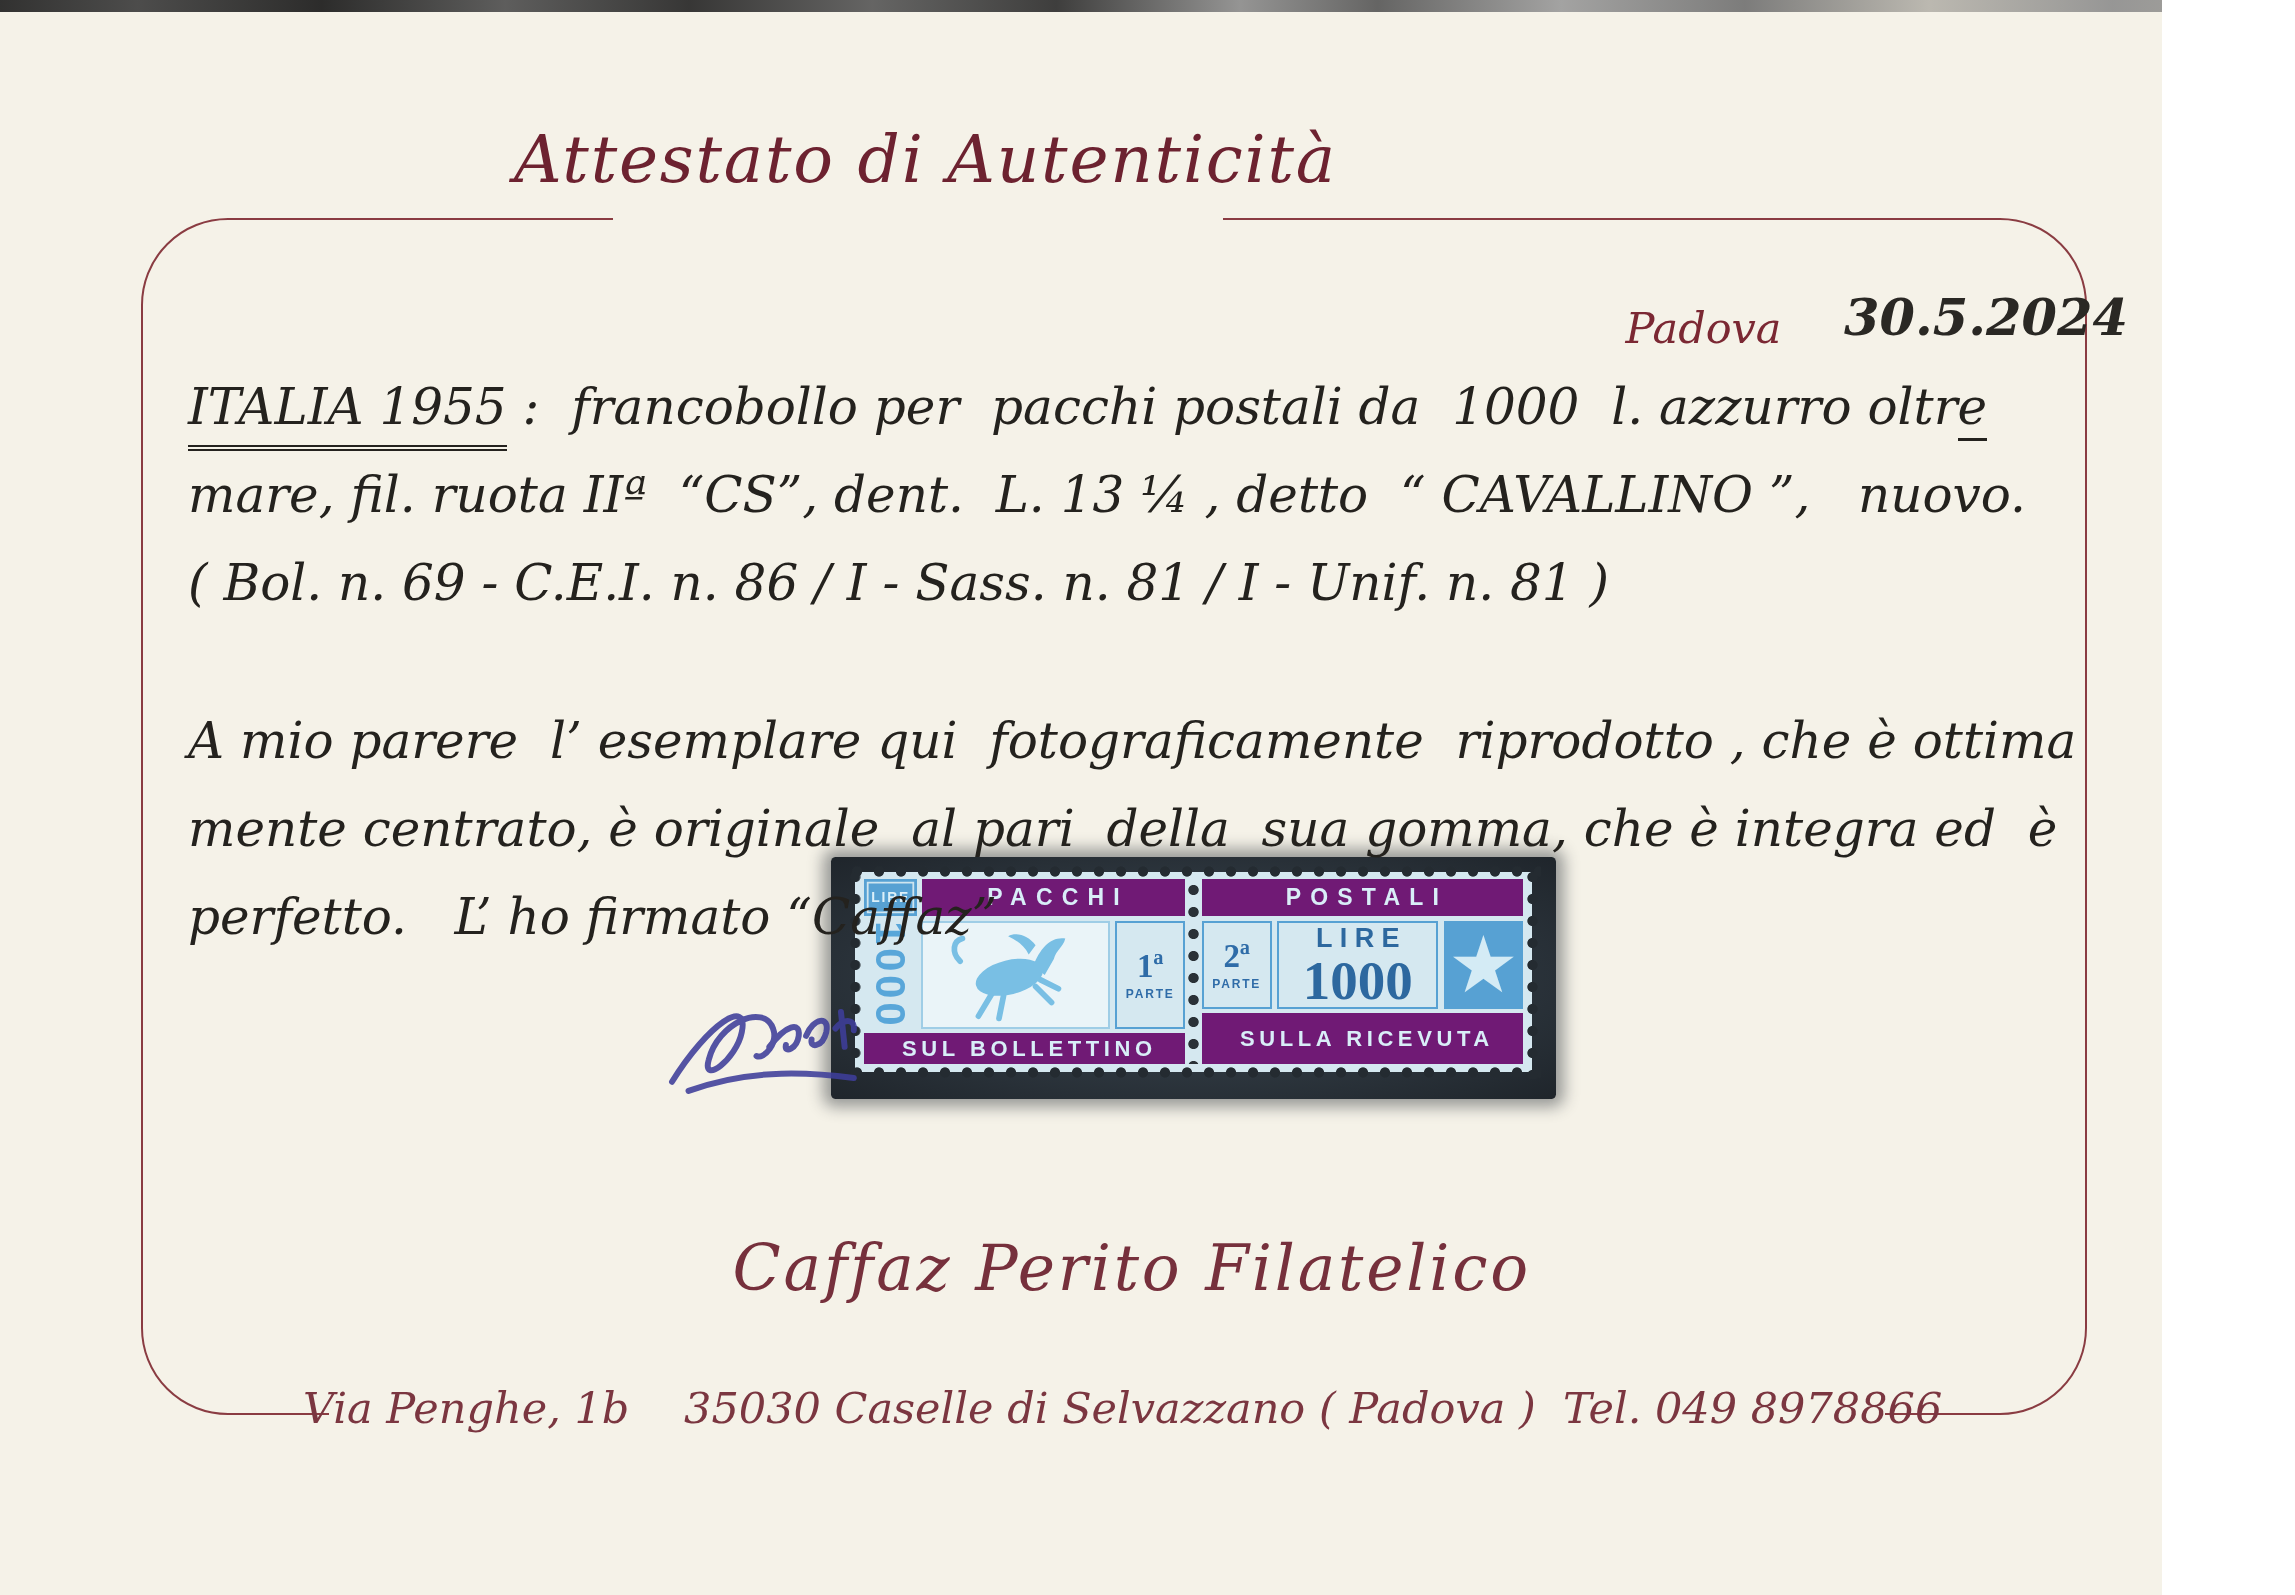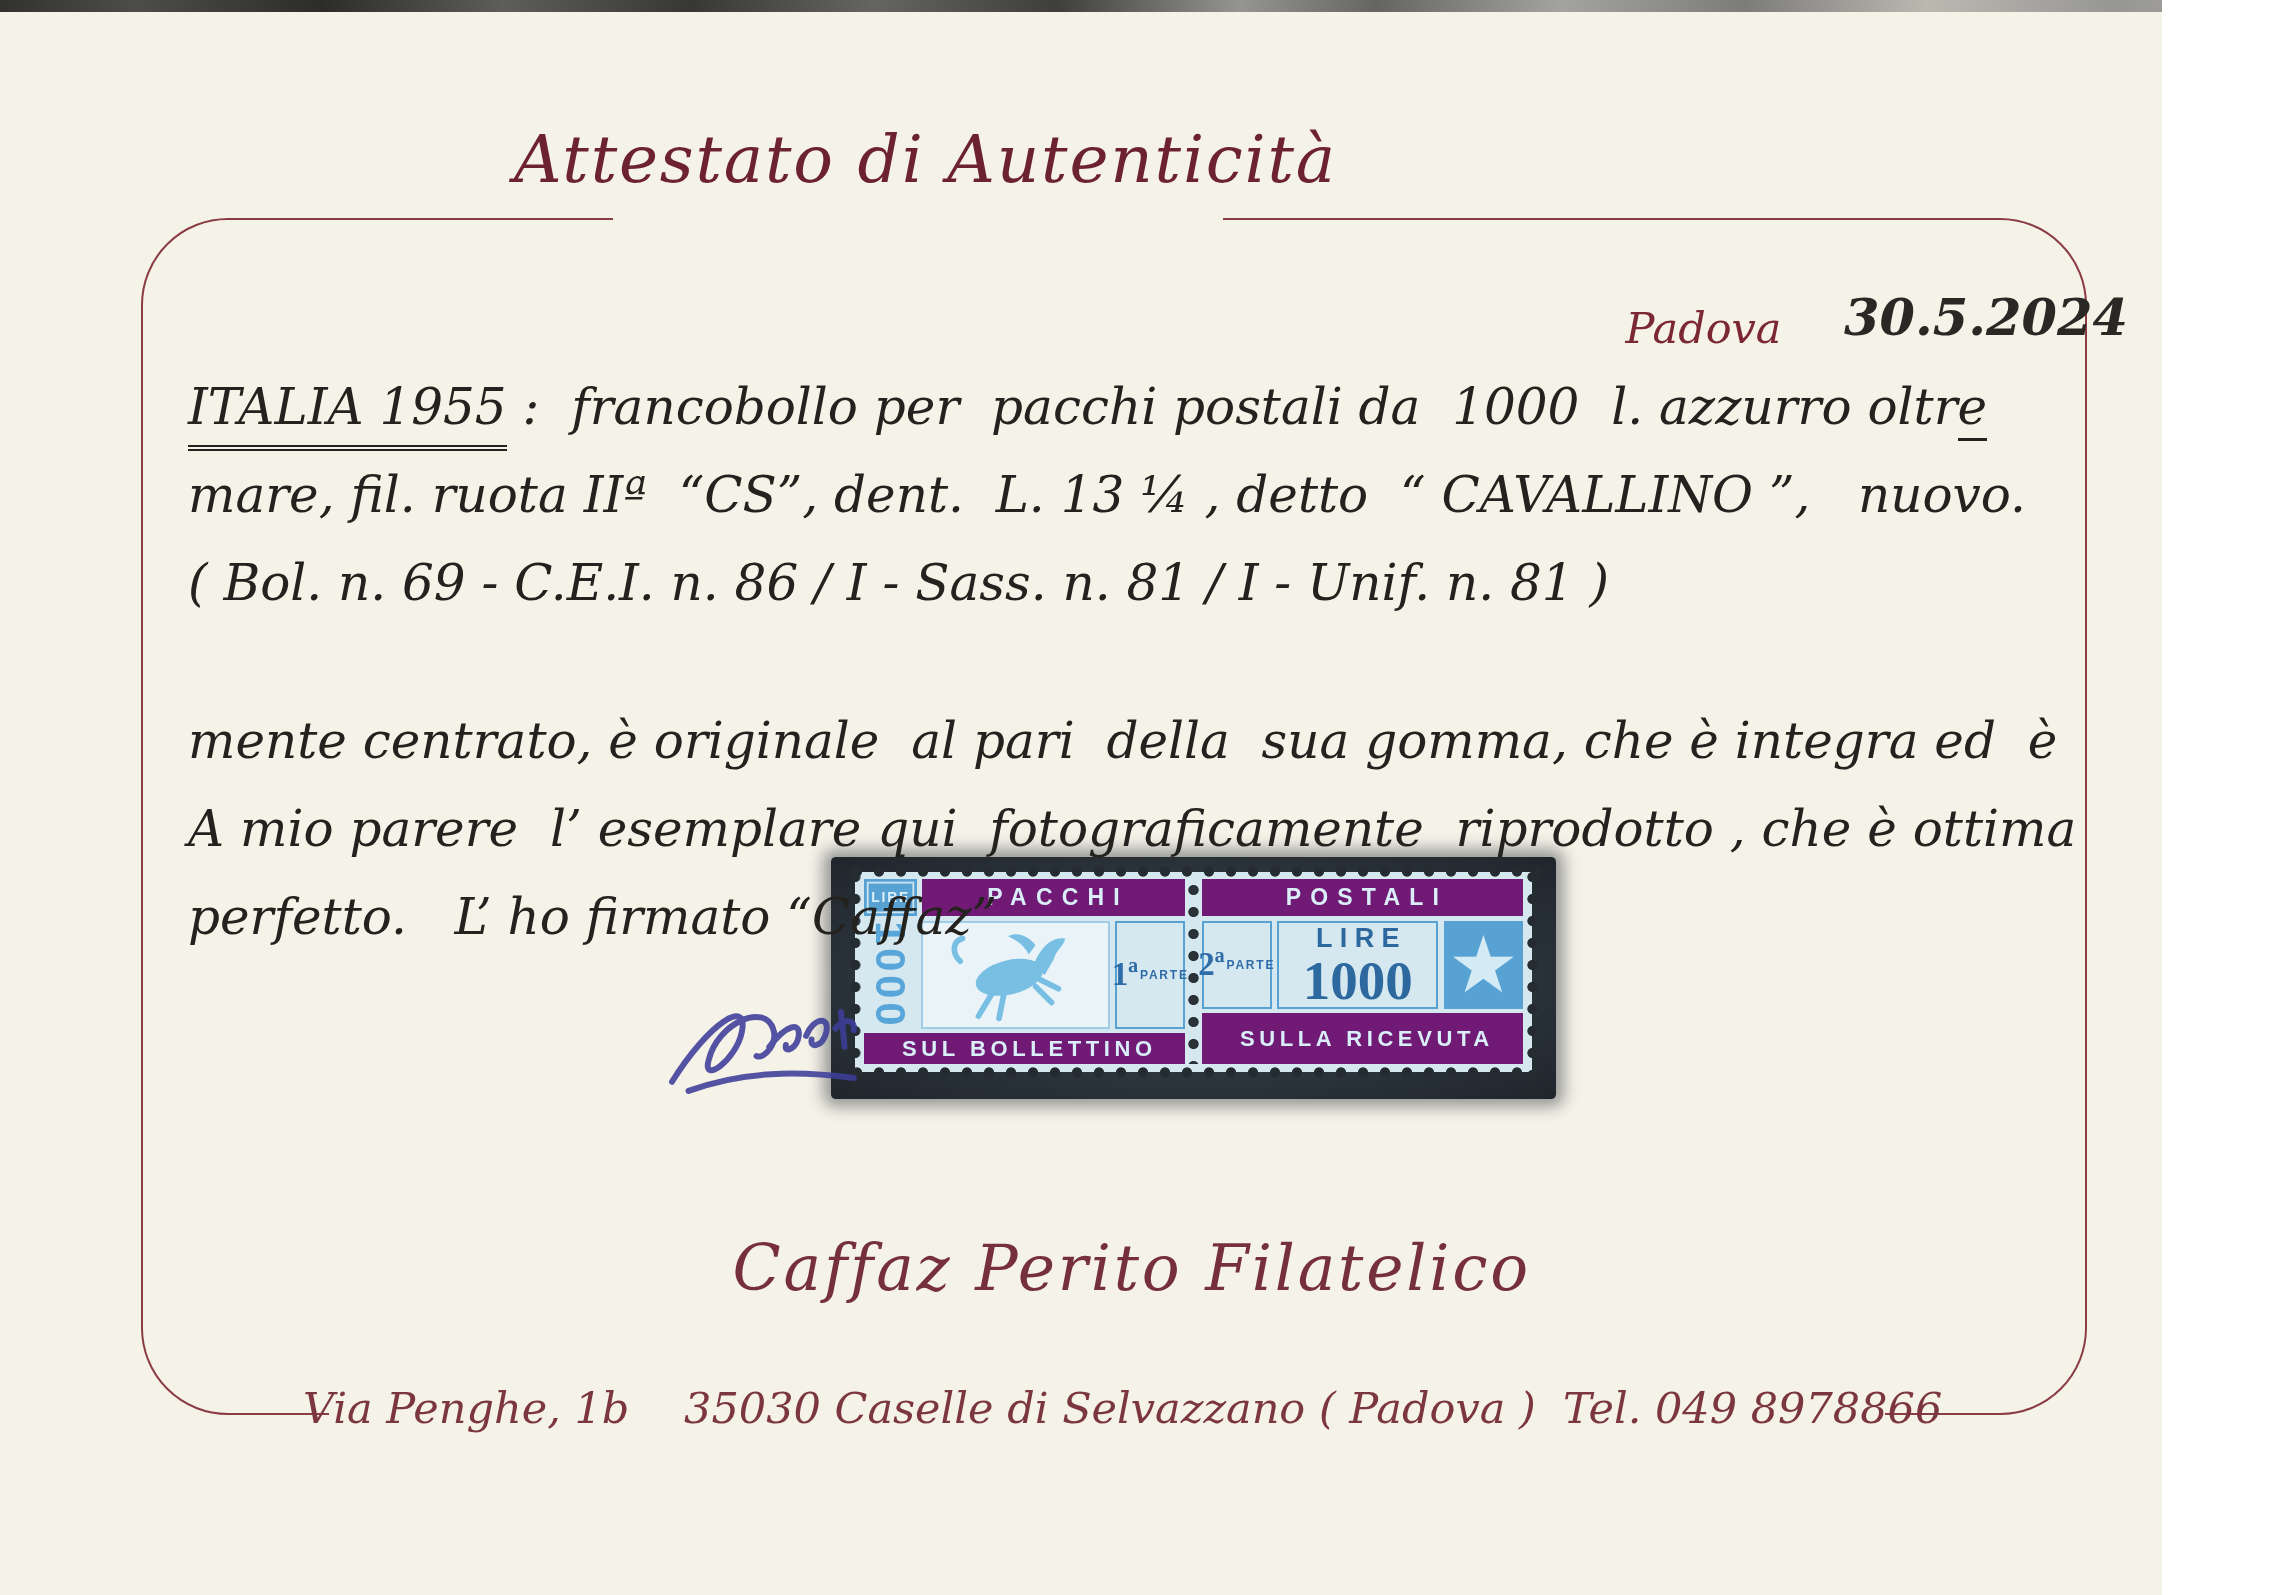"mente centrato, è originale al" div.line { order: before "A mio parere l’ esemplare" -> after "A mio parere l’ esemplare" }
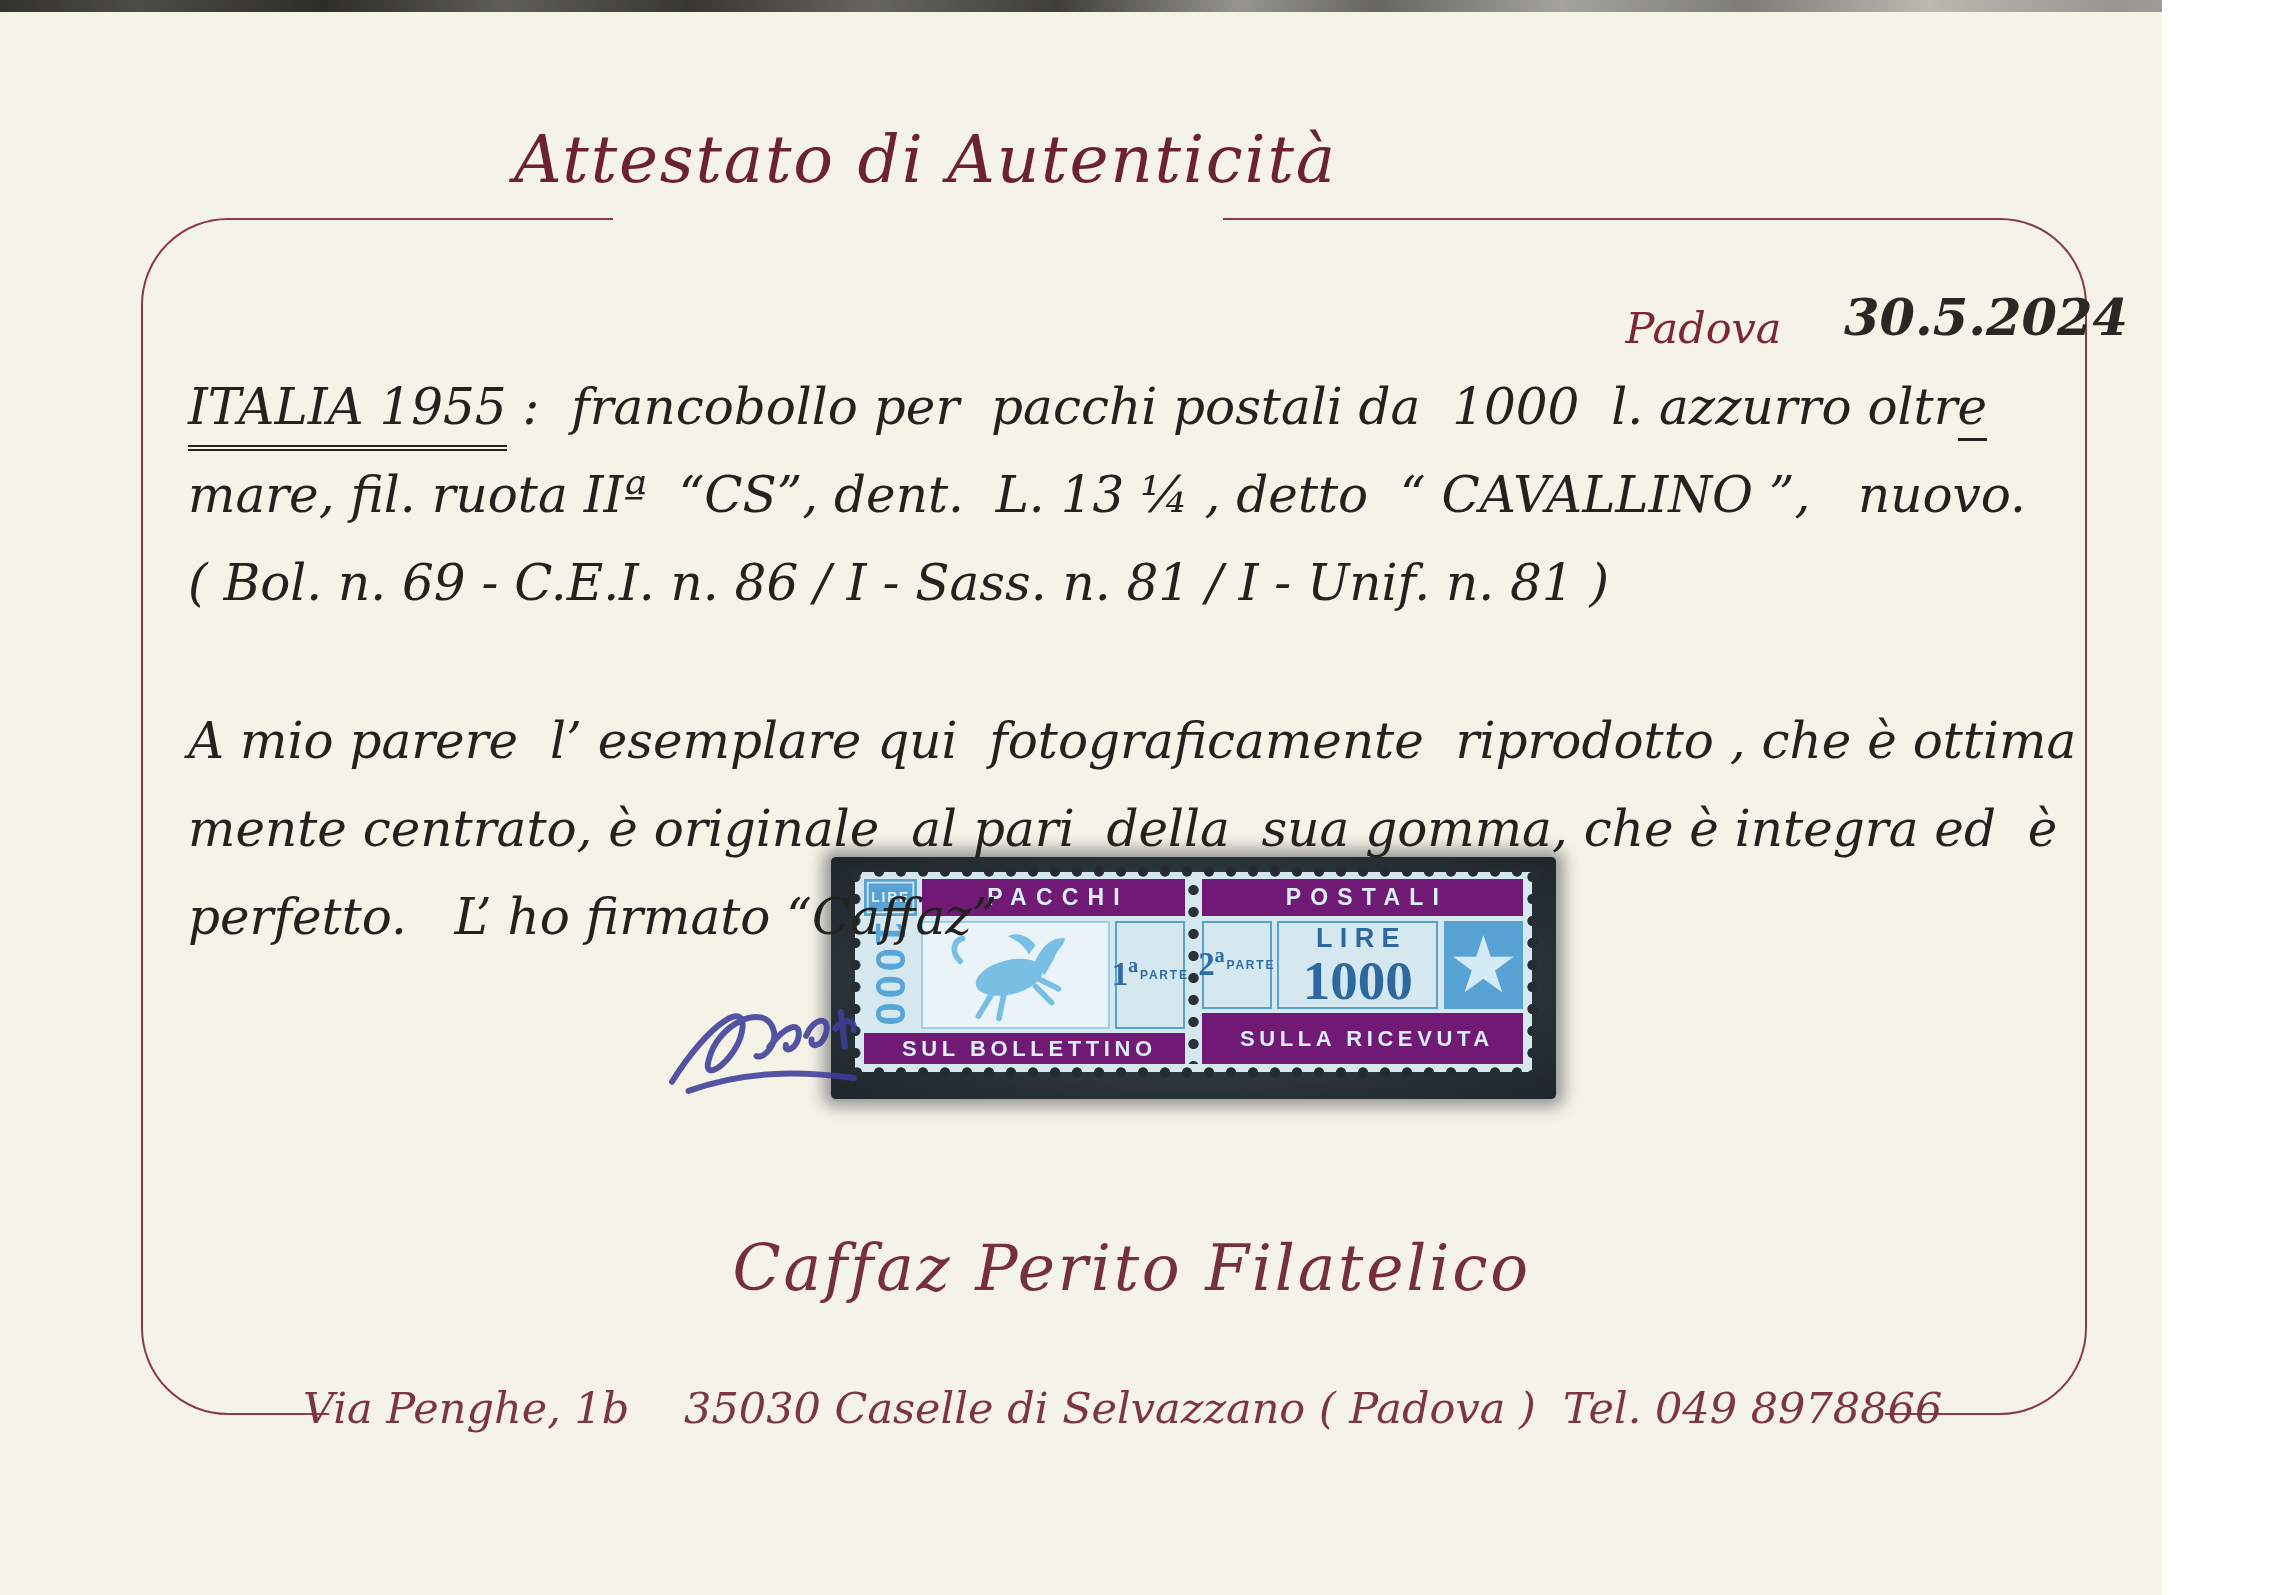"1ª" .partecol { flex-direction: row -> column }
